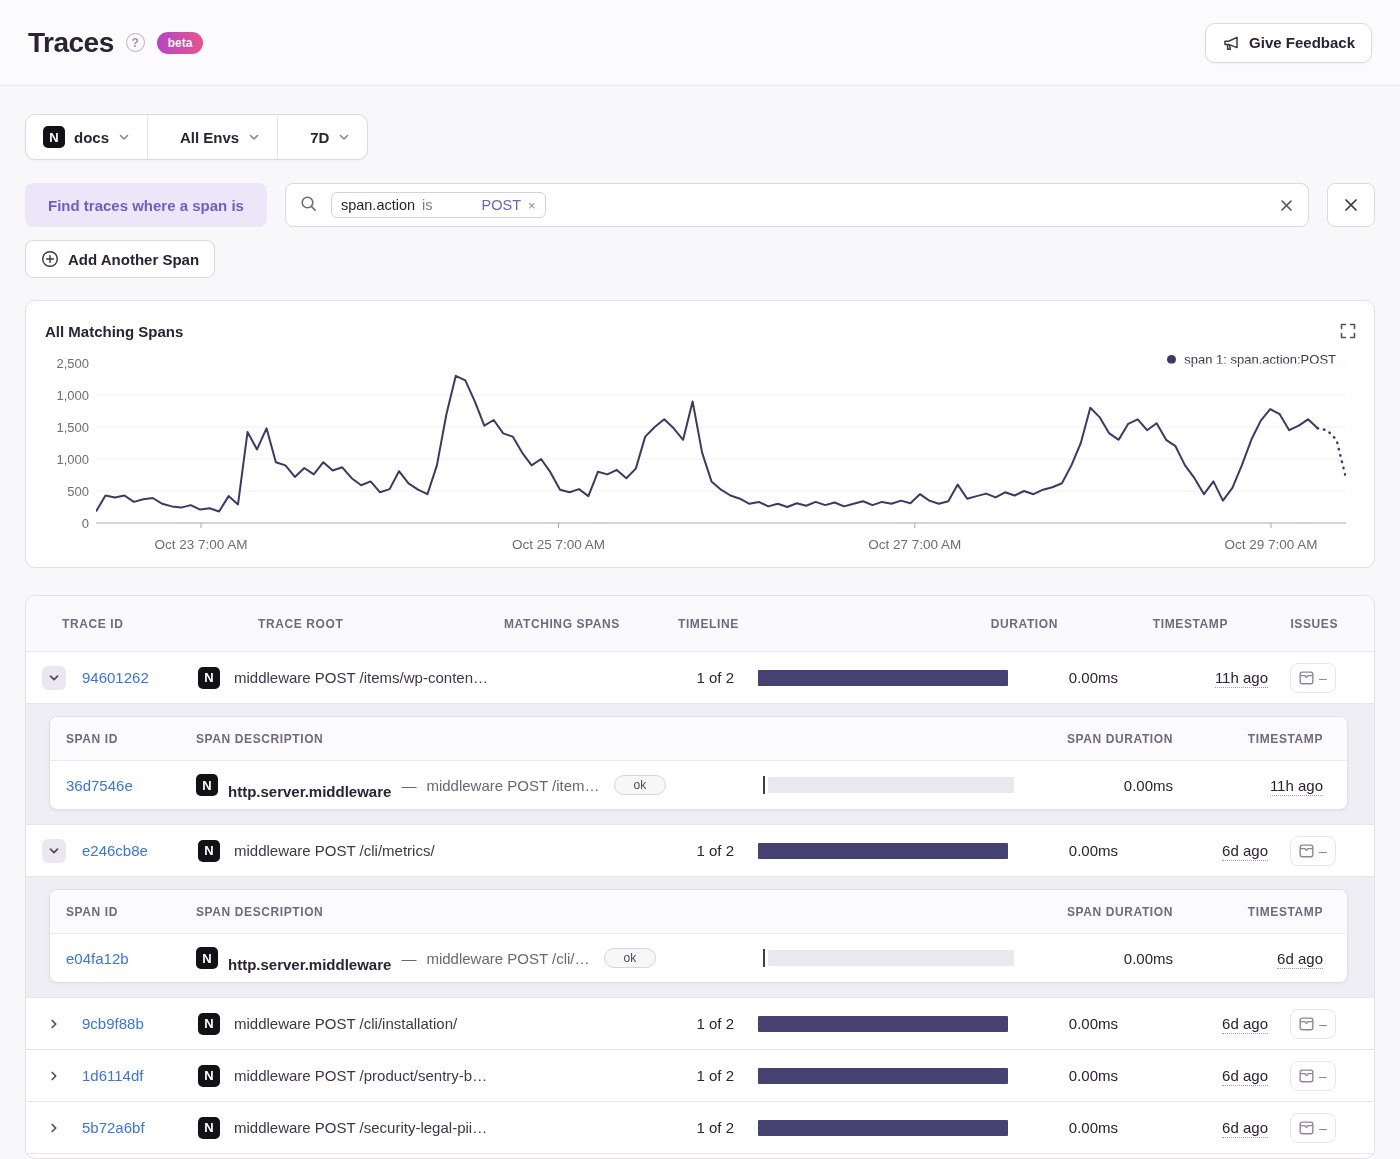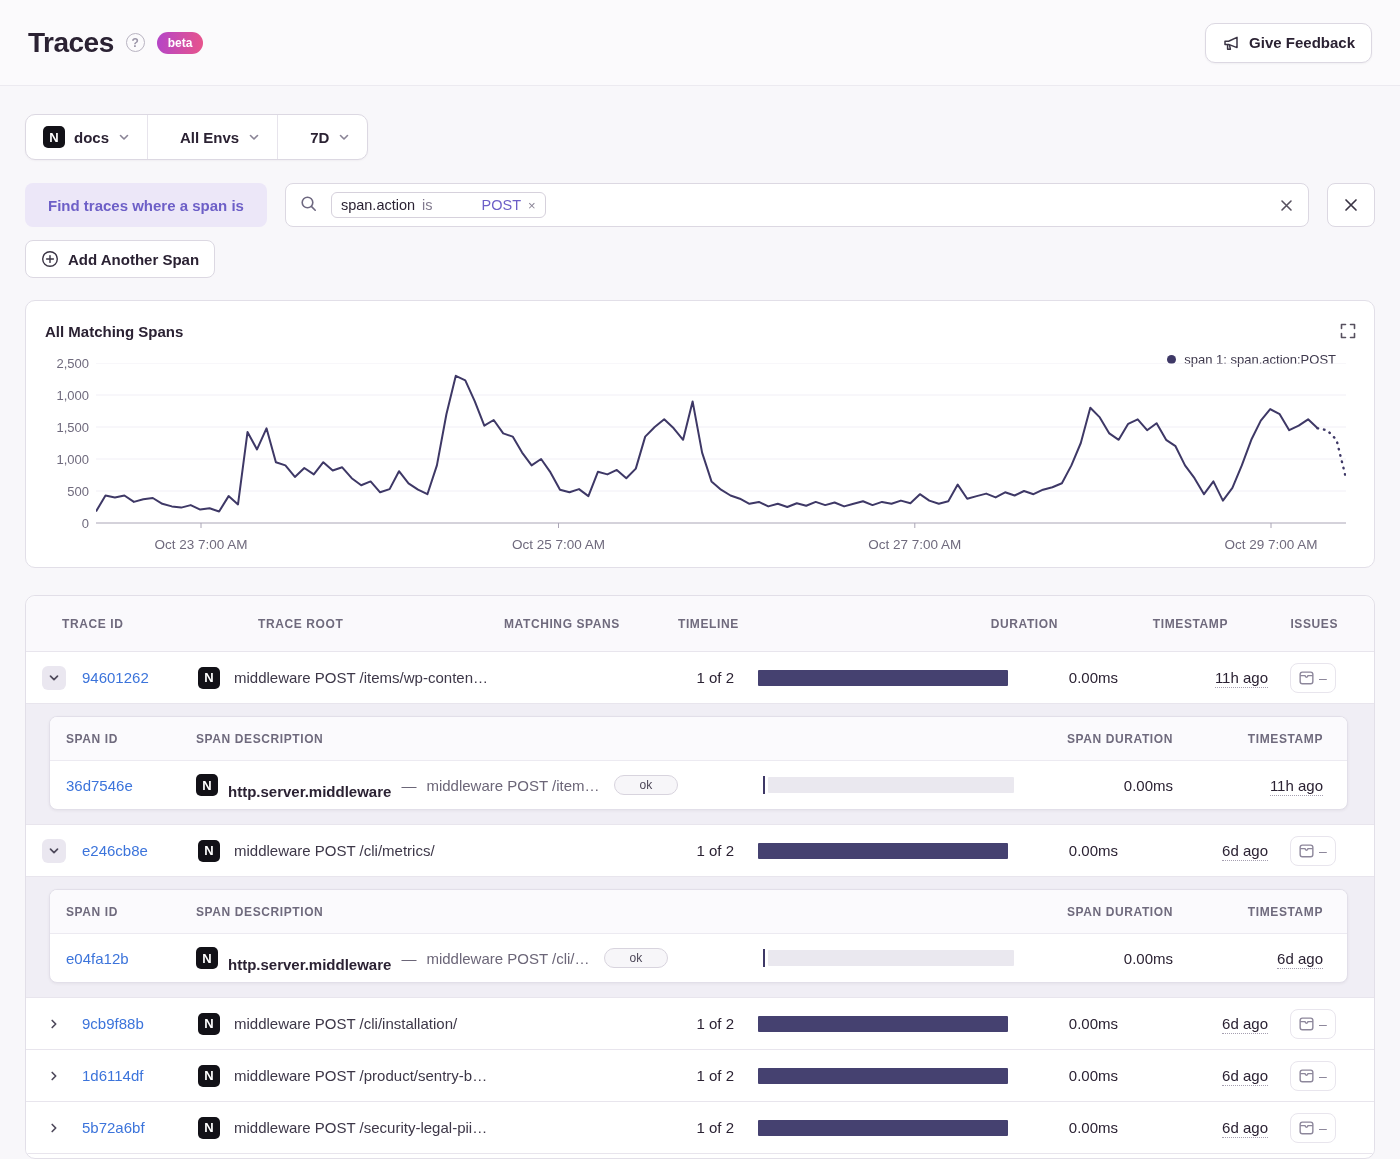"ok" .ok-pill { padding: 2px 25px -> 2px 19px }
